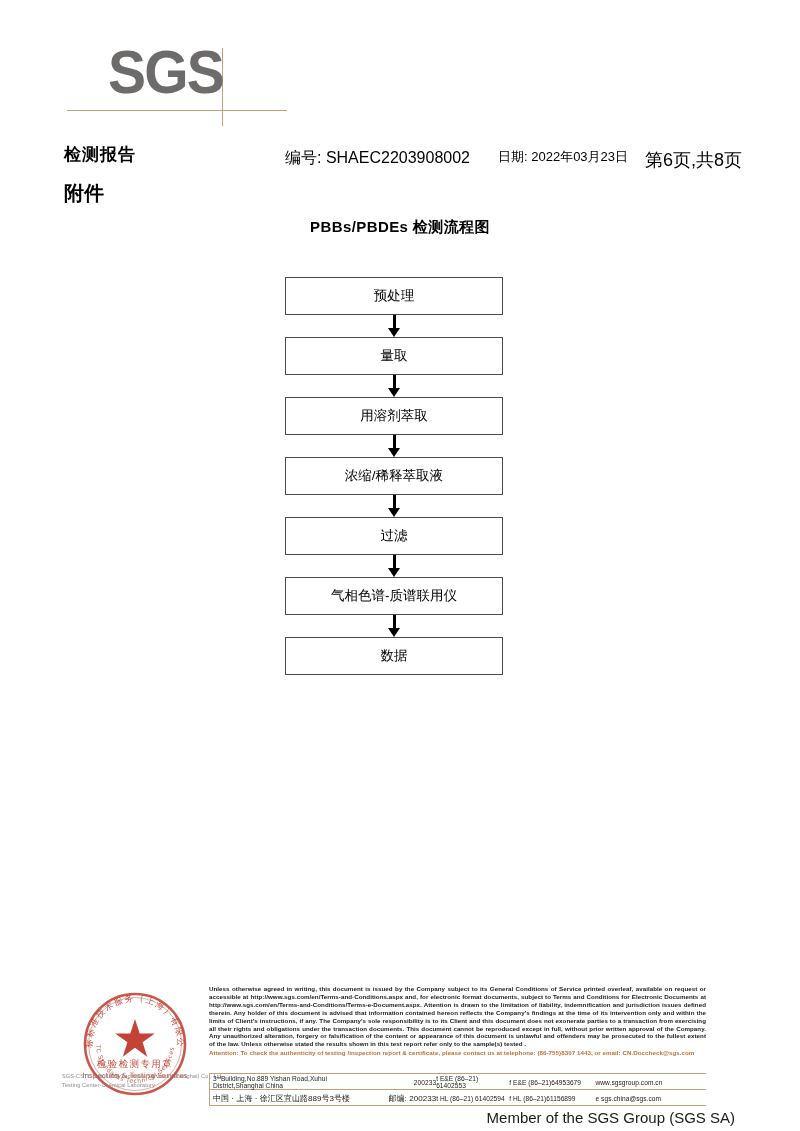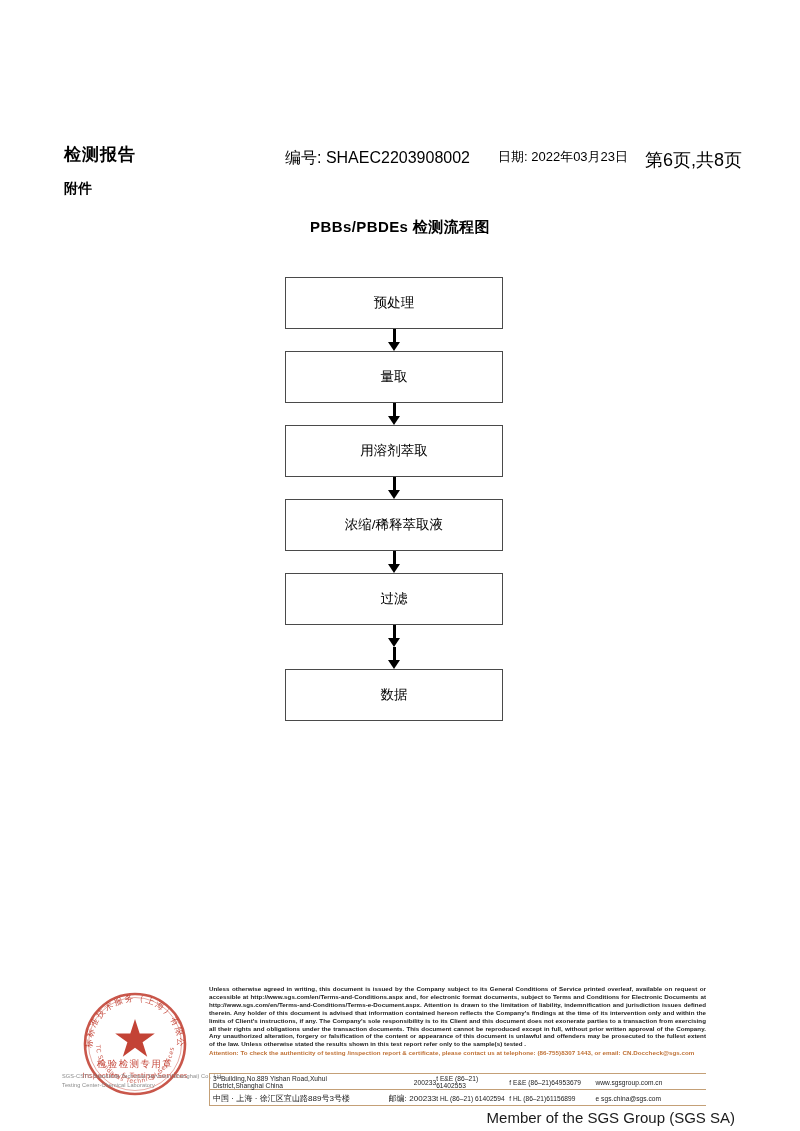"SGS" div.logo-block { html: none -> <div> <div></div> <div></div> <div>SGS</div> </div> }
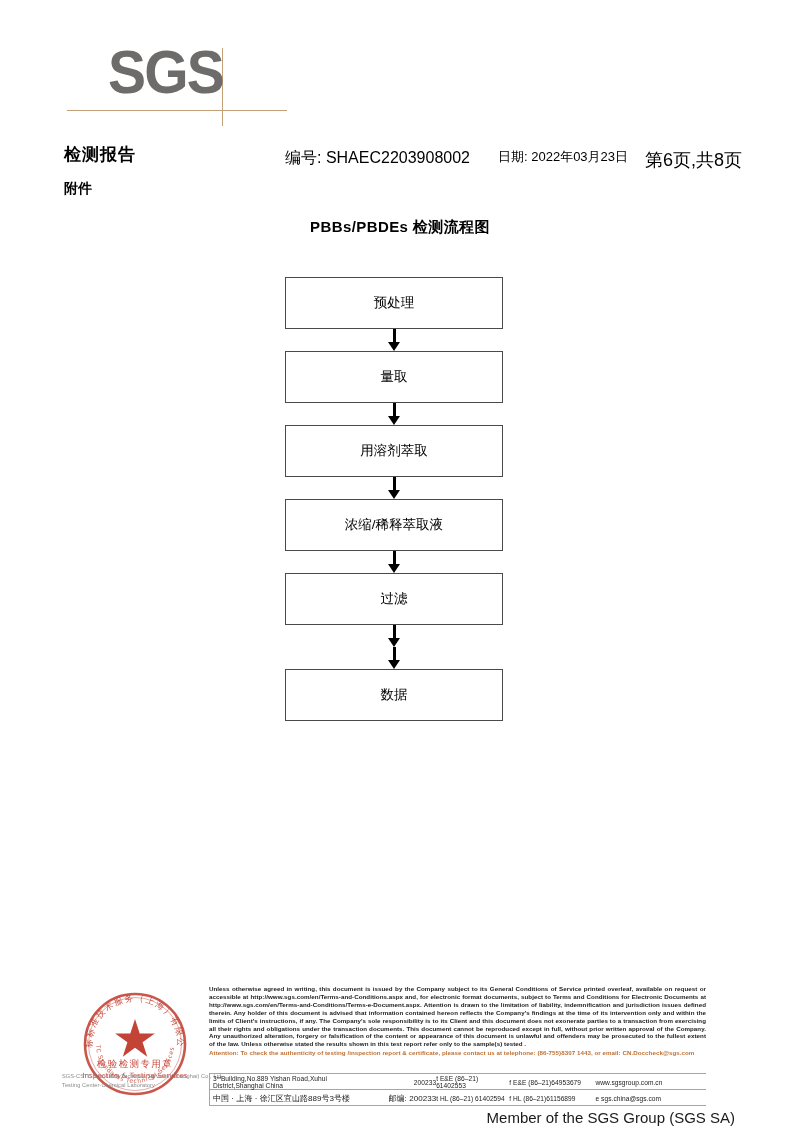"附件" .hdr-attach { font-size: 14px -> 20px }
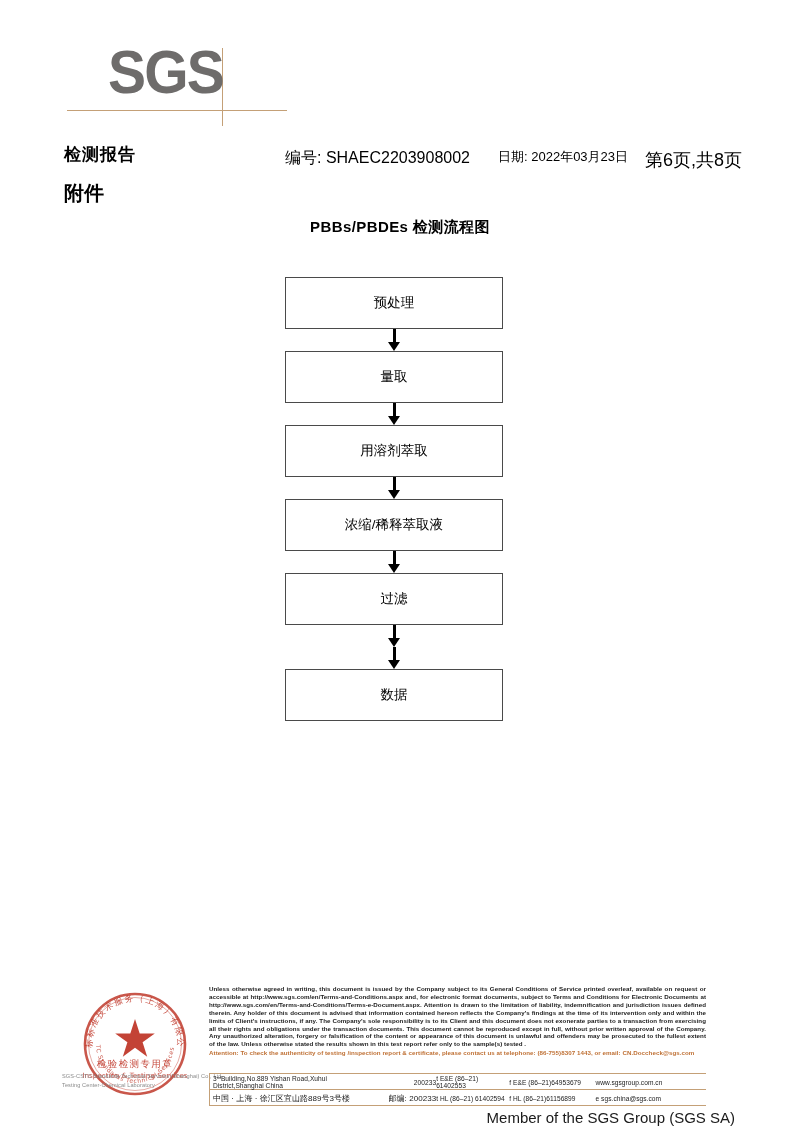"预处理" .flow-box { height: 52px -> 38px }
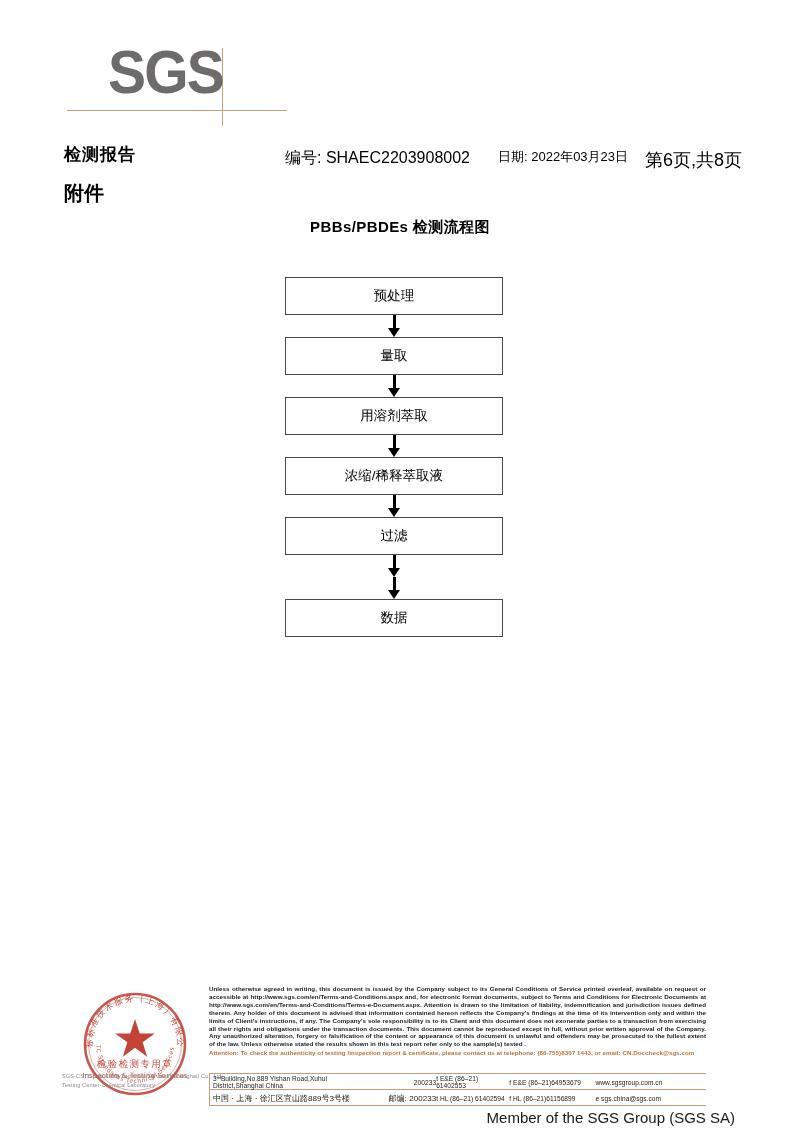"气相色谱-质谱联用仪" div.flow-box { html: none -> <div>气相色谱-质谱联用仪</div> }
